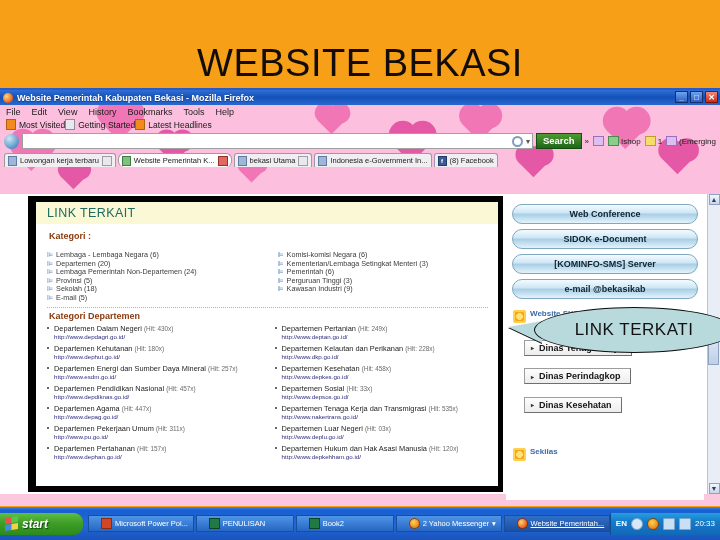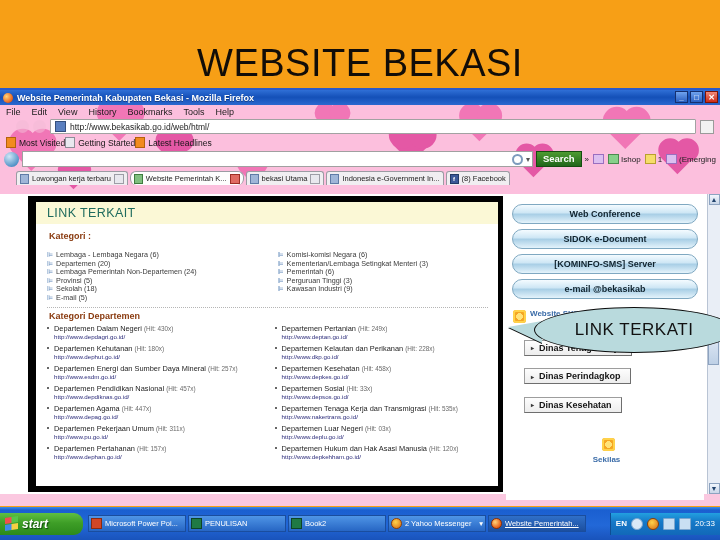"http://www.bekasikab.go.id/web/html/" div.navrow { html: <div> <span></span> <span></span> <span> <span></span> <span>http://www.bekasikab.go.id/web/html/</span> </span> <span></span> </div> -> none }
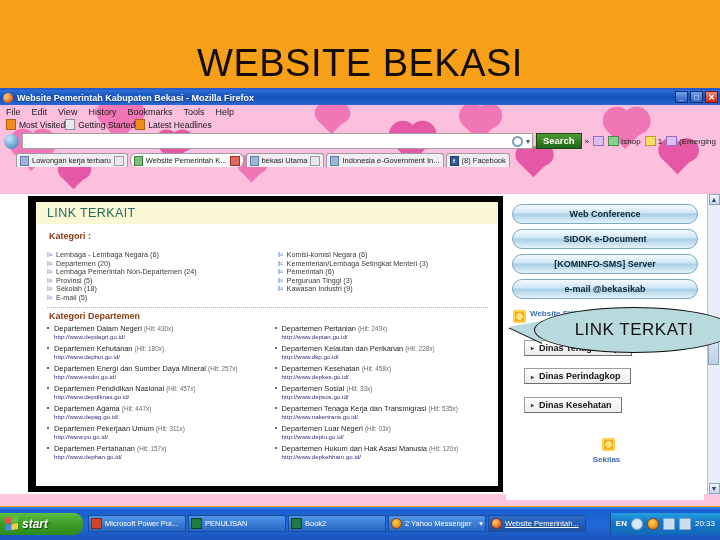"Lowongan kerja terbaru" .tabrow { padding: 1px 4px 0 16px -> 1px 4px 0 4px }
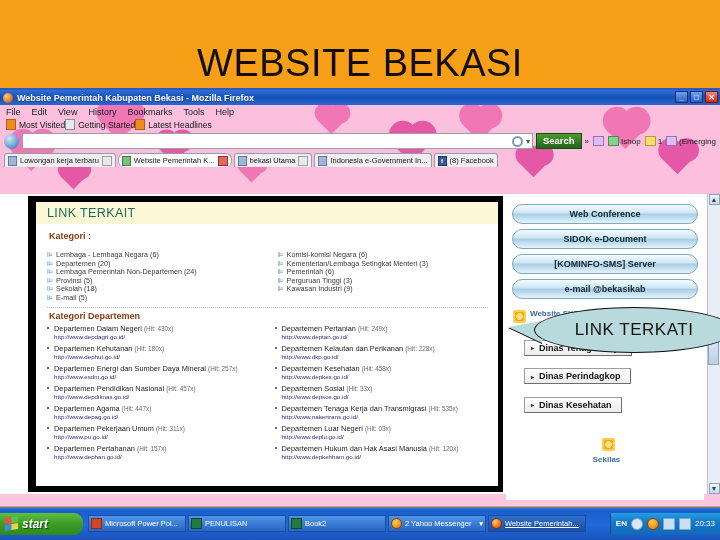"Sekilas" div.gearrow { flex-direction: column -> none; margin-top: 10px -> 20px }
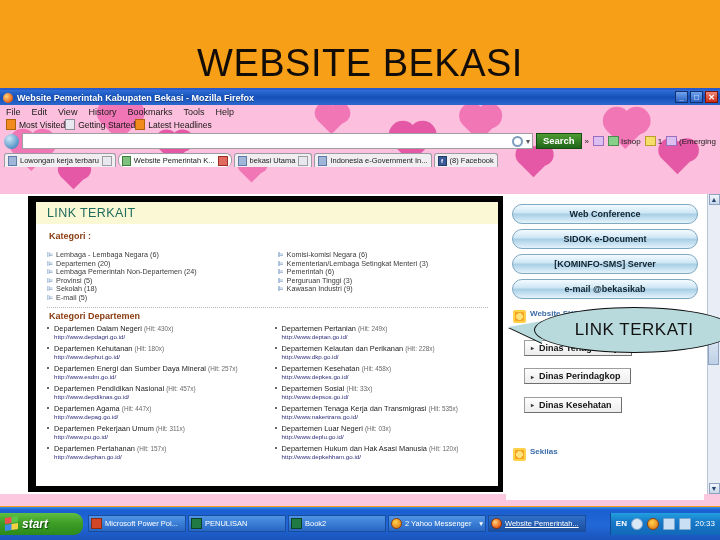"Microsoft Power Poi..." .task { padding: 0 2px -> 0 12px }
